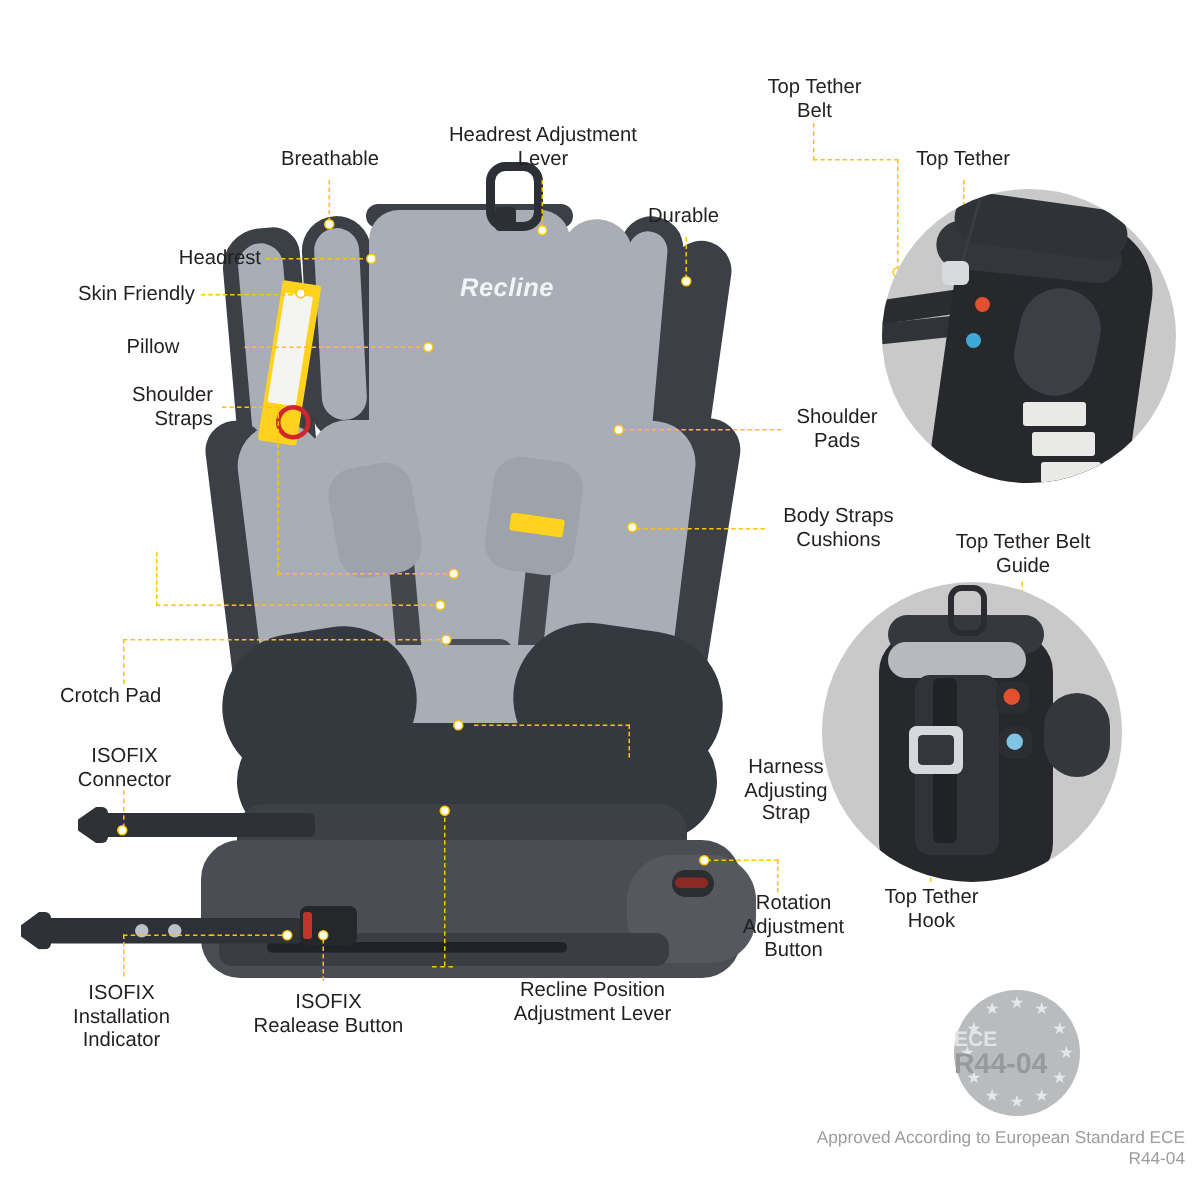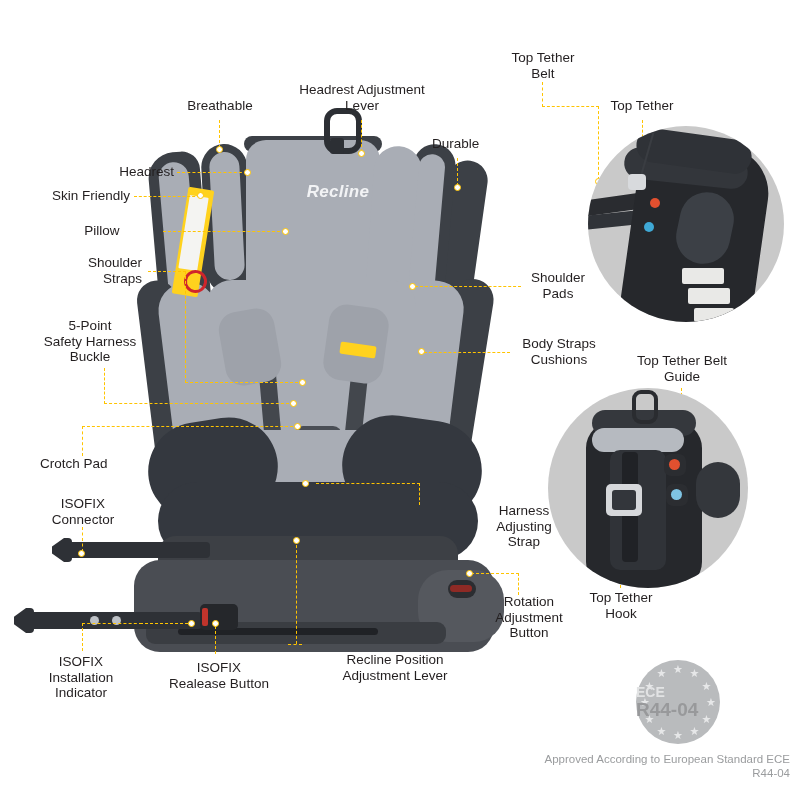"5-Point" div.lbl { html: <div>5-Point Safety Harness Buckle</div> -> none }
